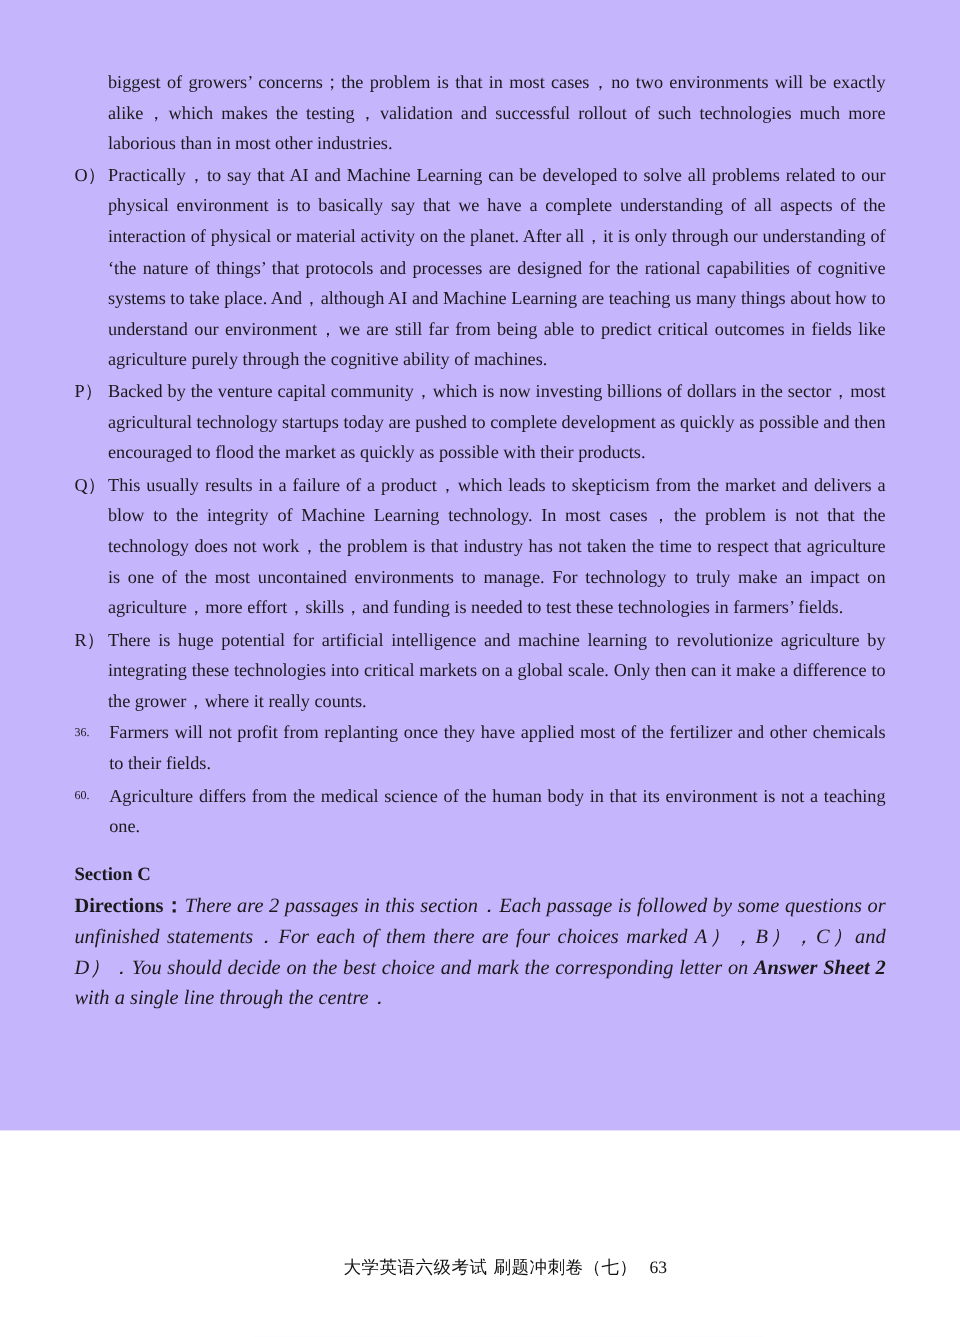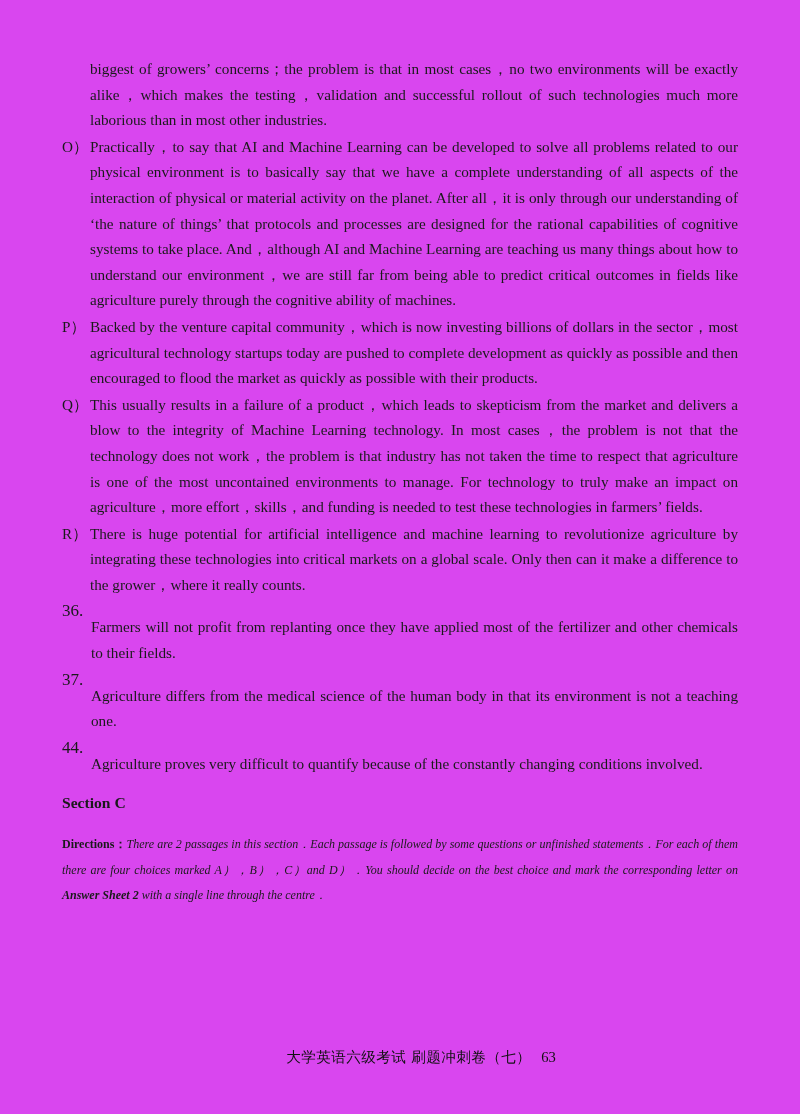"biggest of growers’ concerns；the problem" .page { background: #d946ef -> #c4b5fd; height: 1114px -> 942px }
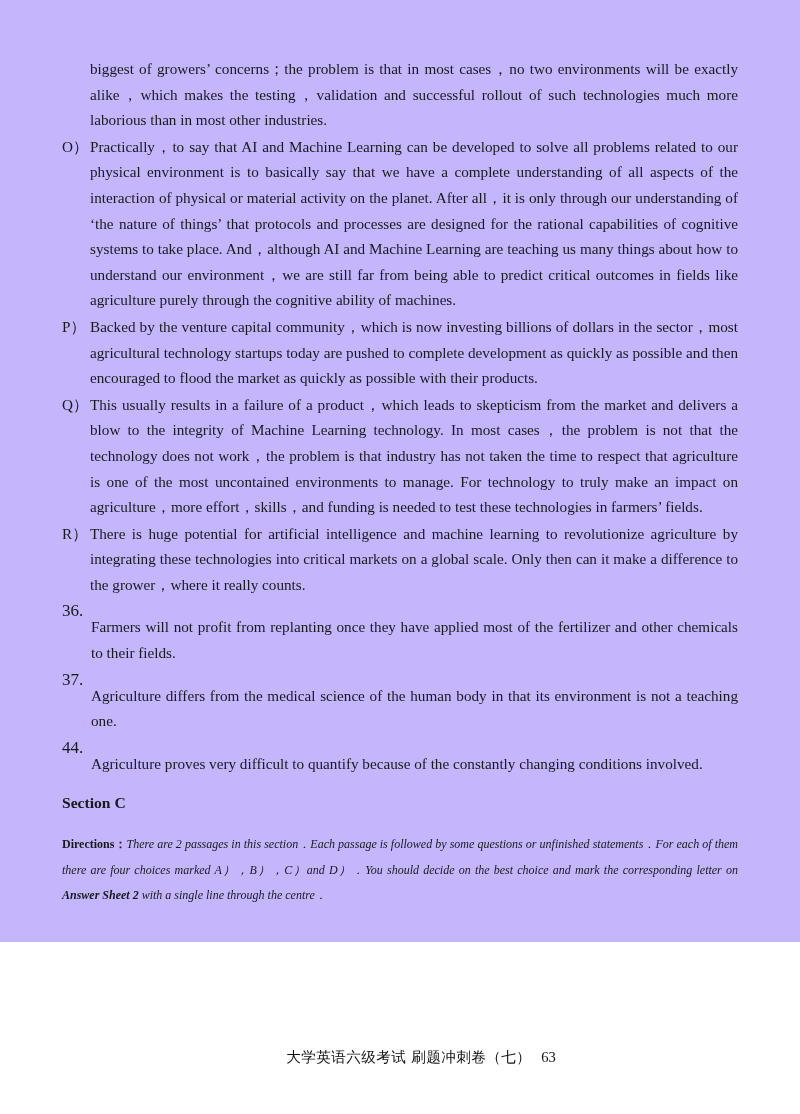"36." .qitem-num { font-size: 17px -> 10px }
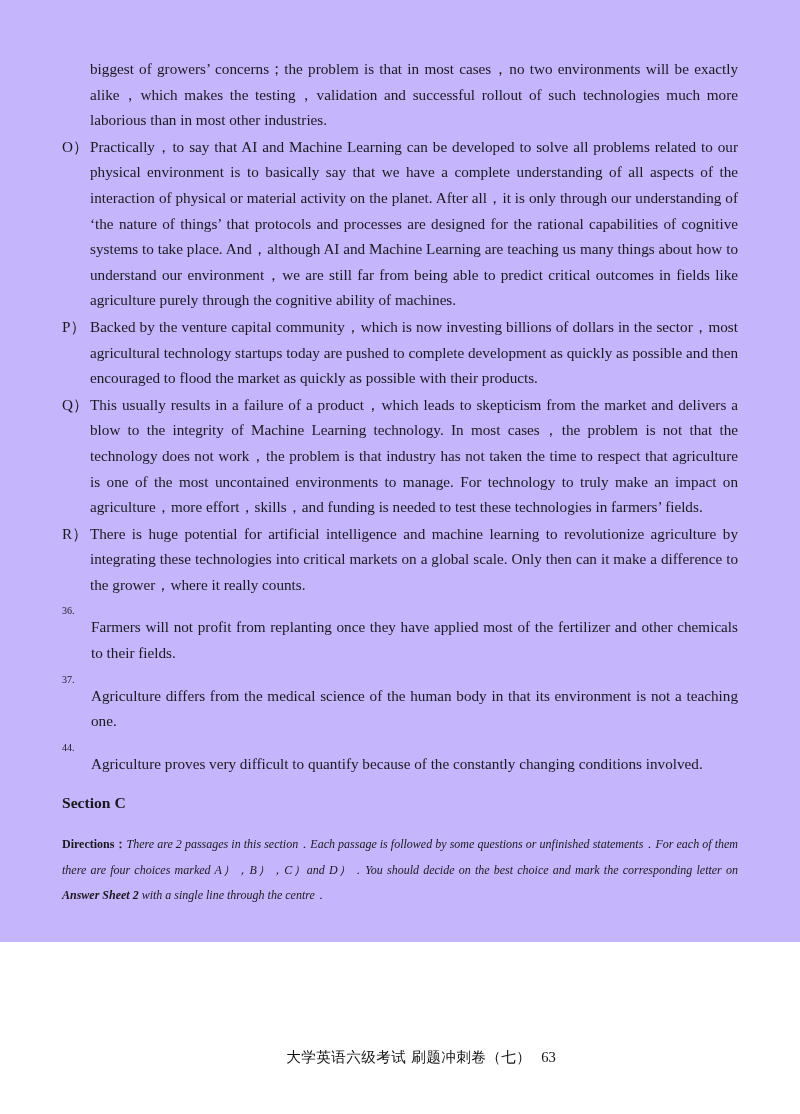"Farmers will not profit from" .qitem-body { margin-top: 16px -> none }
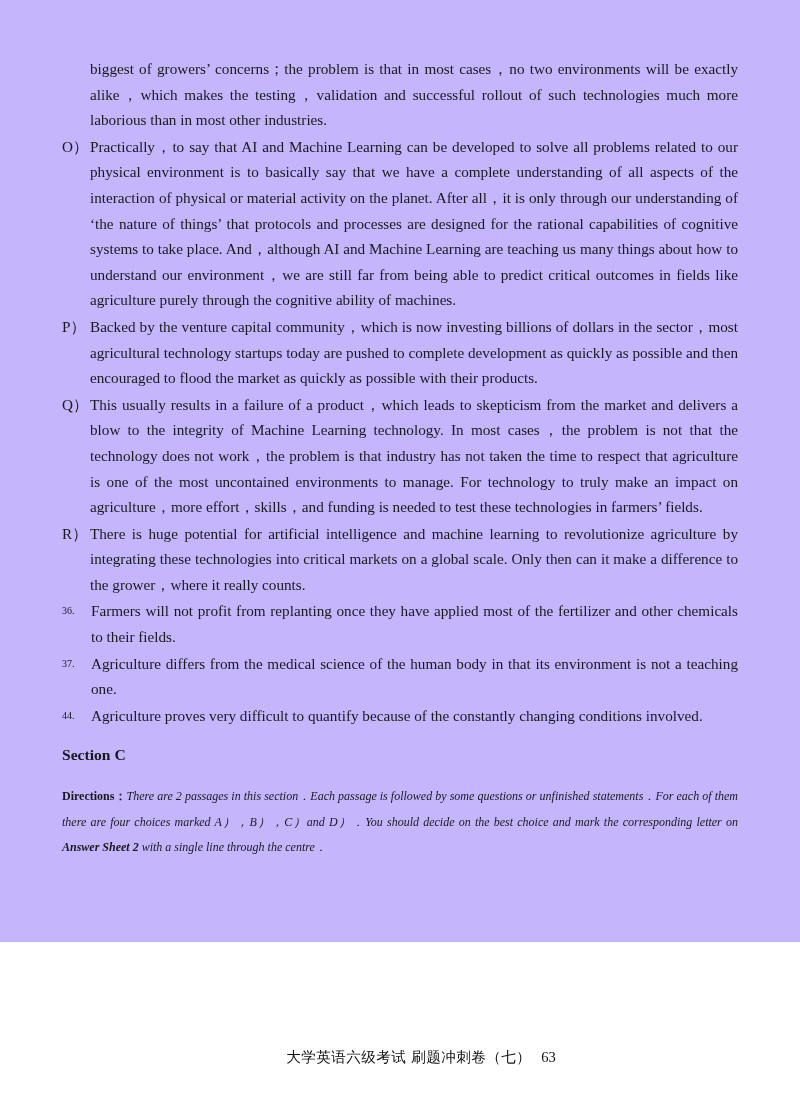"37." span.qitem-num { text: 37 -> 60 }
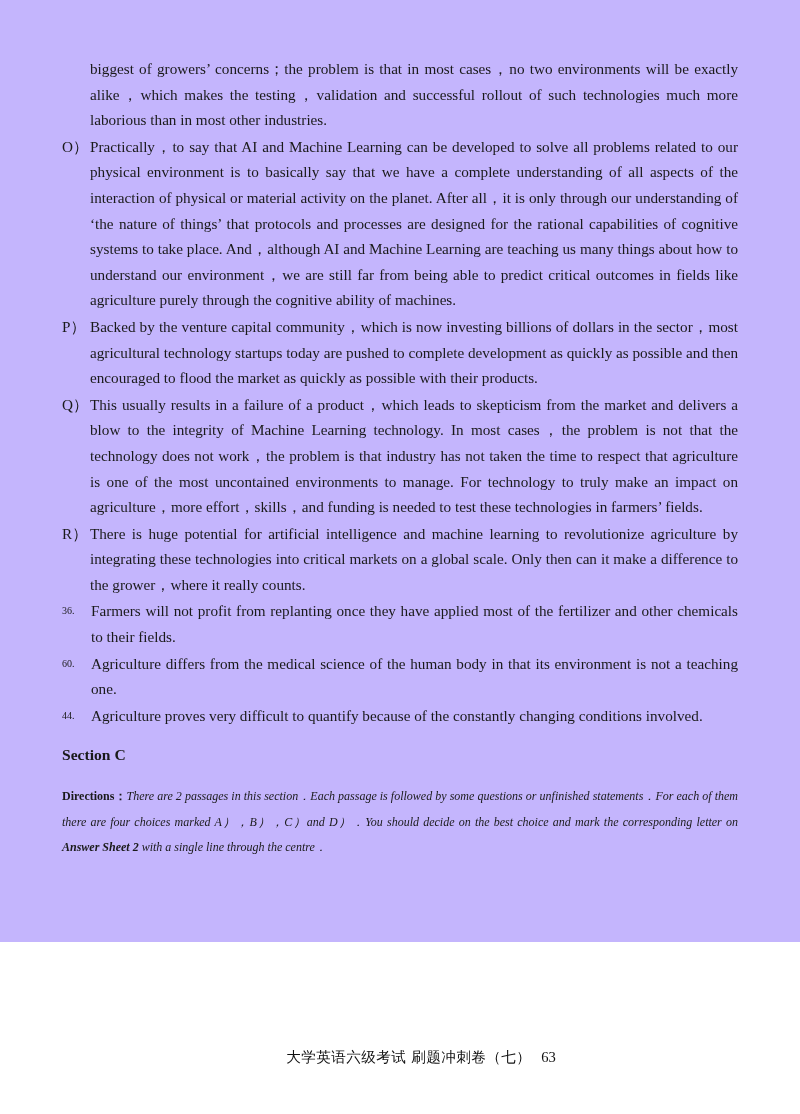"44." div.qitem { html: <div> <span>44.</span> <span>Agriculture proves very difficult to quantify because of the constantly changing conditions involved.</span> </div> -> none }
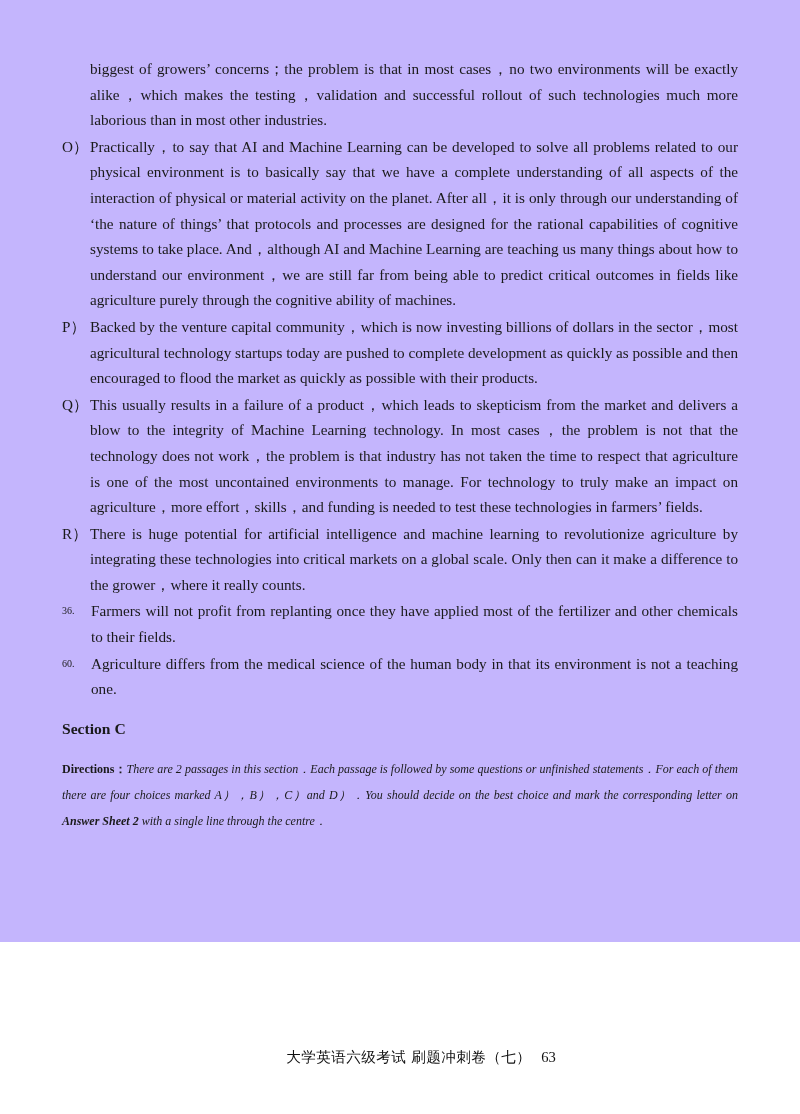"Section C" .section-head { margin-bottom: 16px -> 1px }
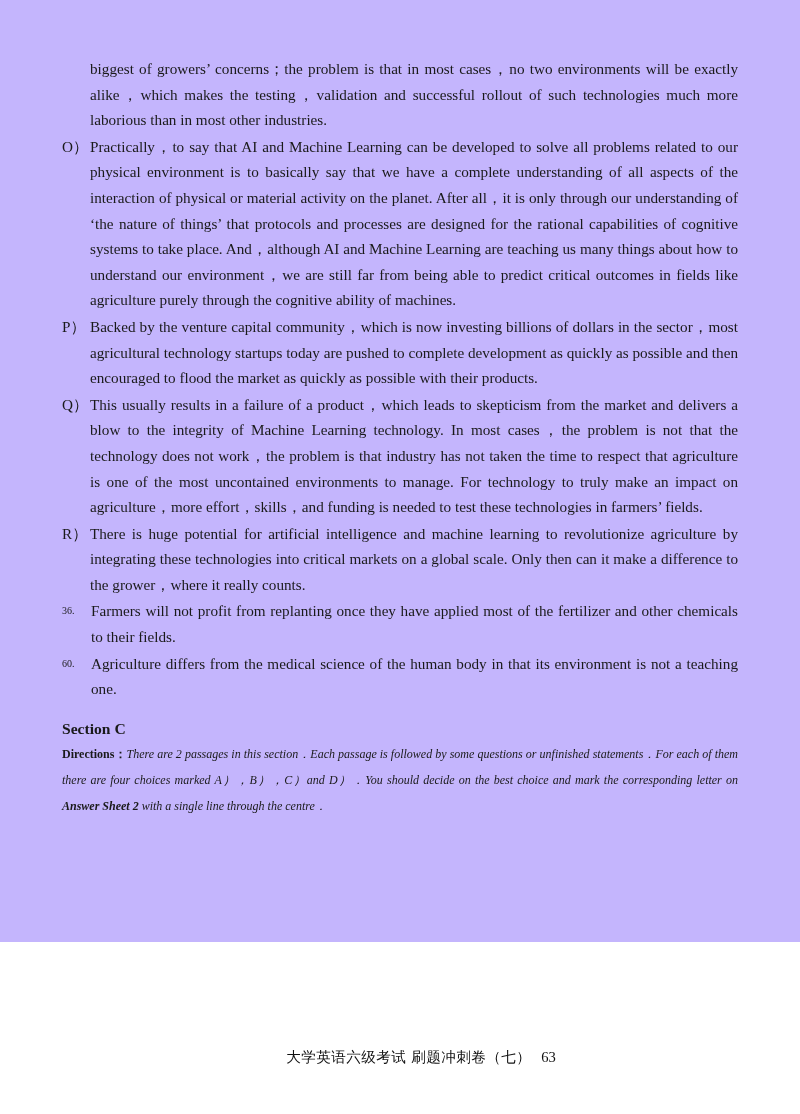"Directions：There are 2 passages in" .directions { font-size: 12px -> 17px }
